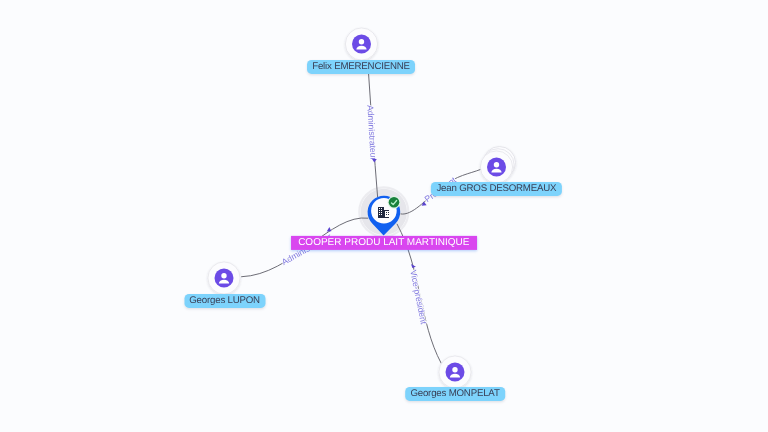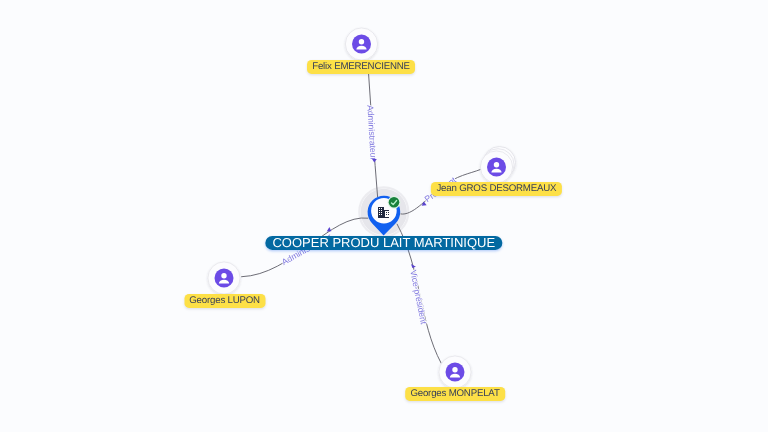"Felix EMERENCIENNE" .node-label { background: #fde047 -> #7dd3fc }
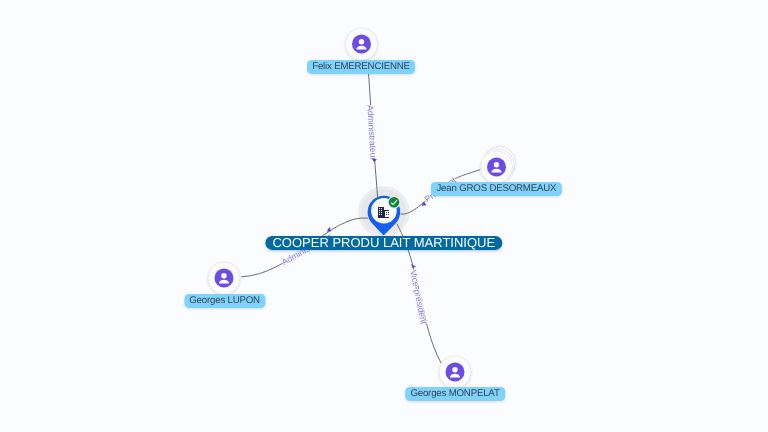"COOPER PRODU LAIT MARTINIQUE" .co-label { background: #0369a1 -> #d946ef; border-radius: 7px -> 0; font-size: 13px -> 10px }
